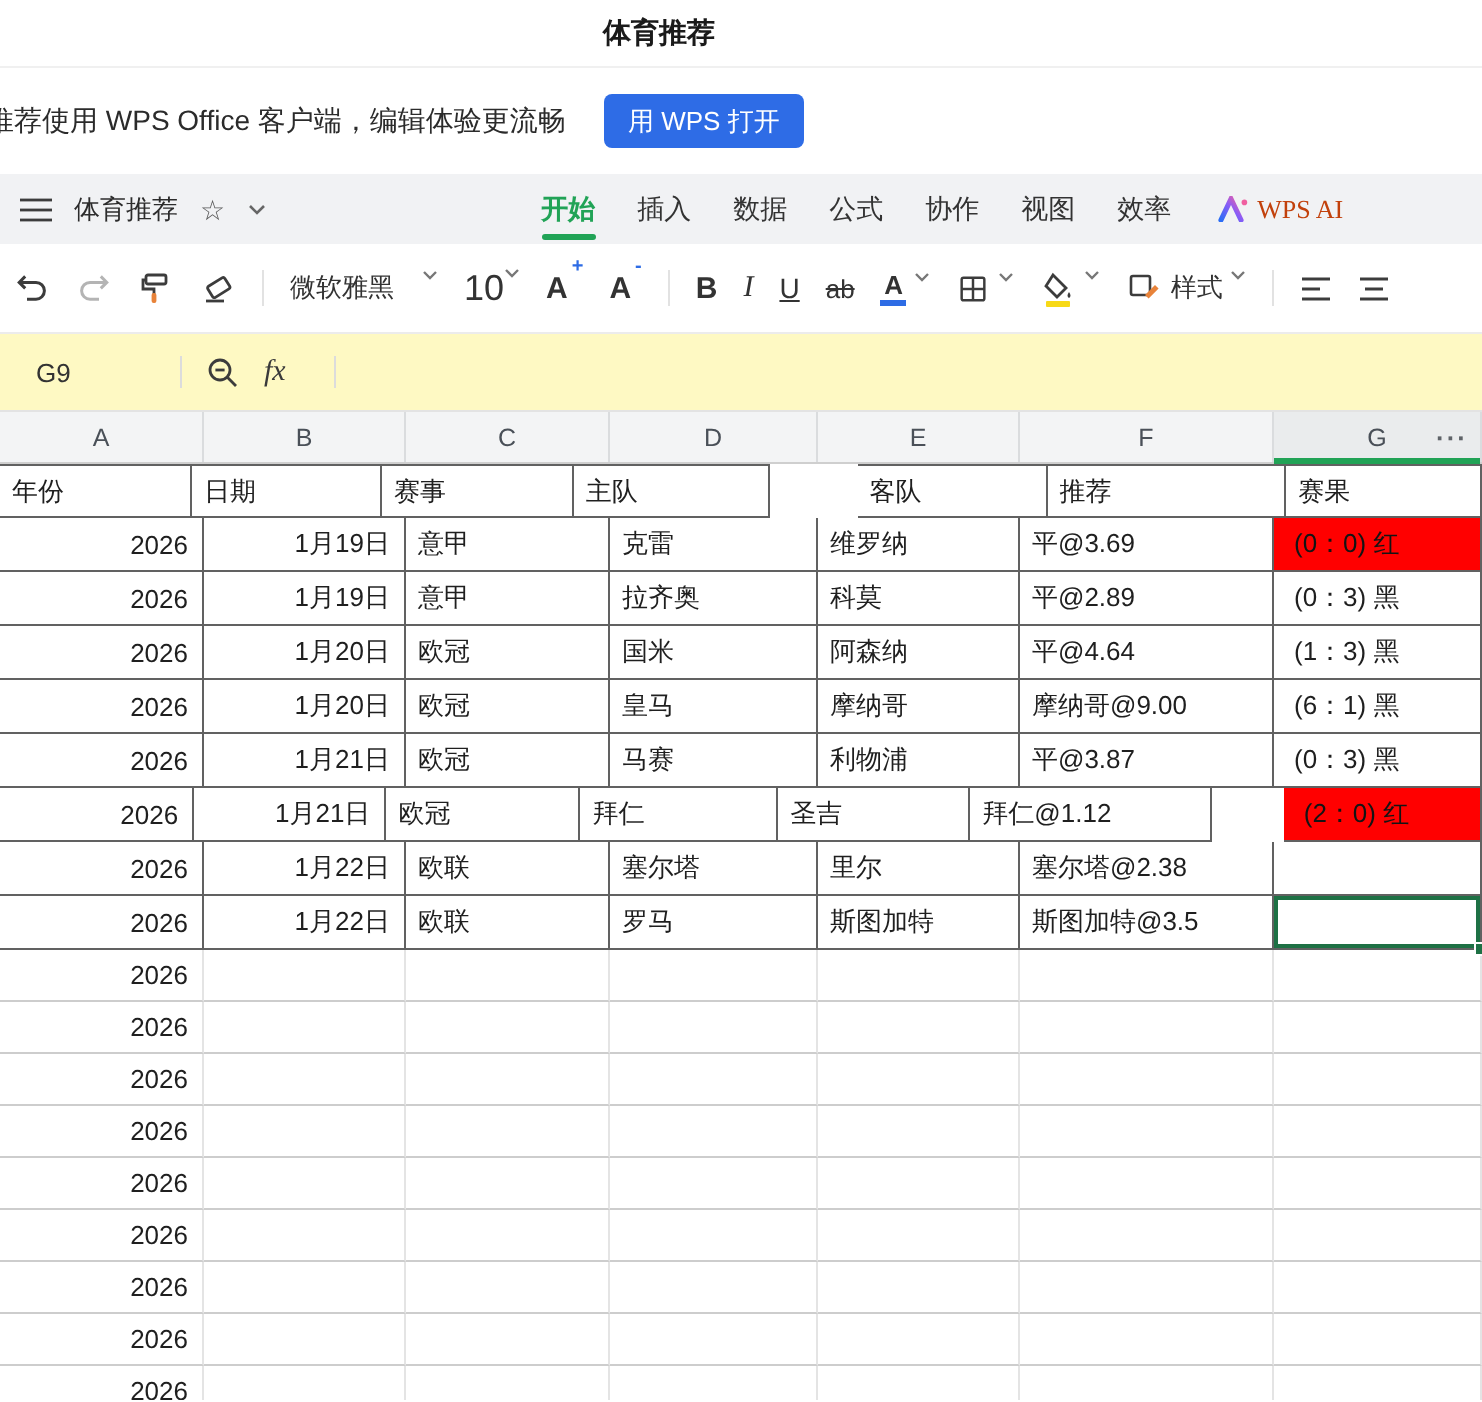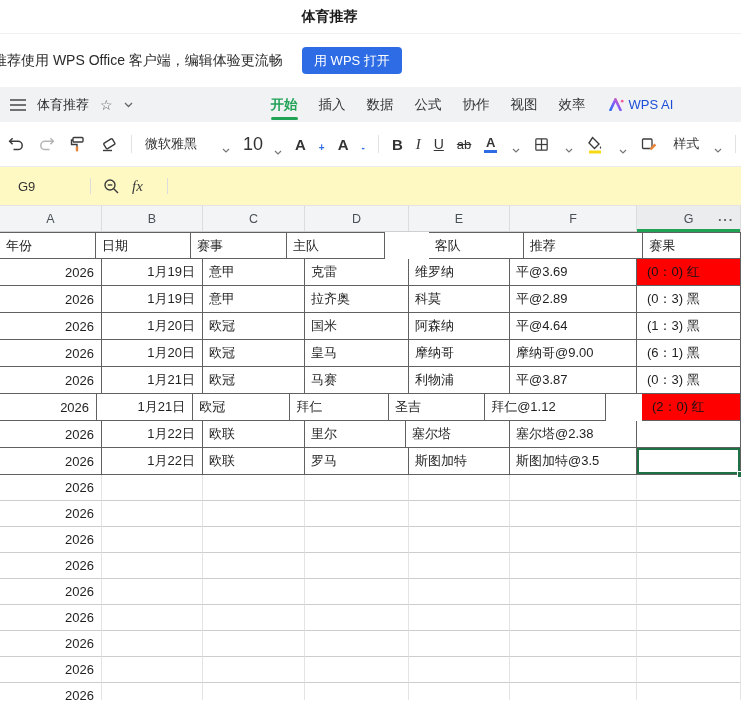"WPS AI" .ai-label { color: #1d4ed8 -> #c2410c; font-family: none -> Liberation Serif, serif }
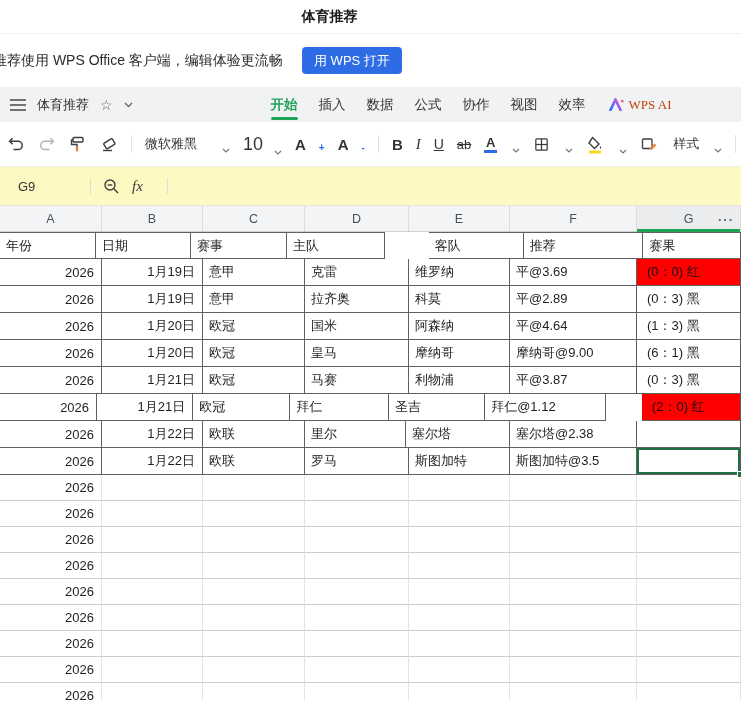"微软雅黑" .tbi { align-items: flex-end -> flex-start; gap: 15px -> 4px }
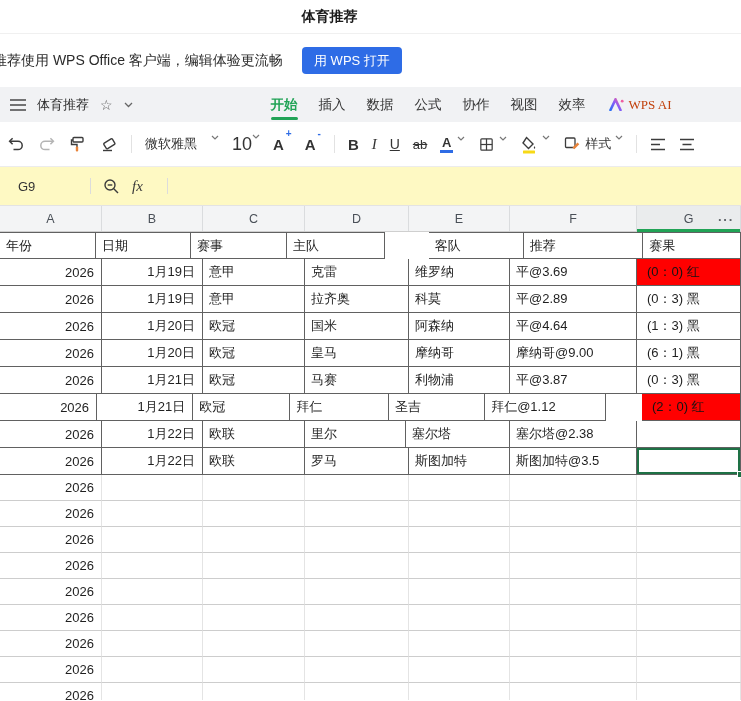"里尔" div.cell { order: before "塞尔塔" -> after "塞尔塔" }
